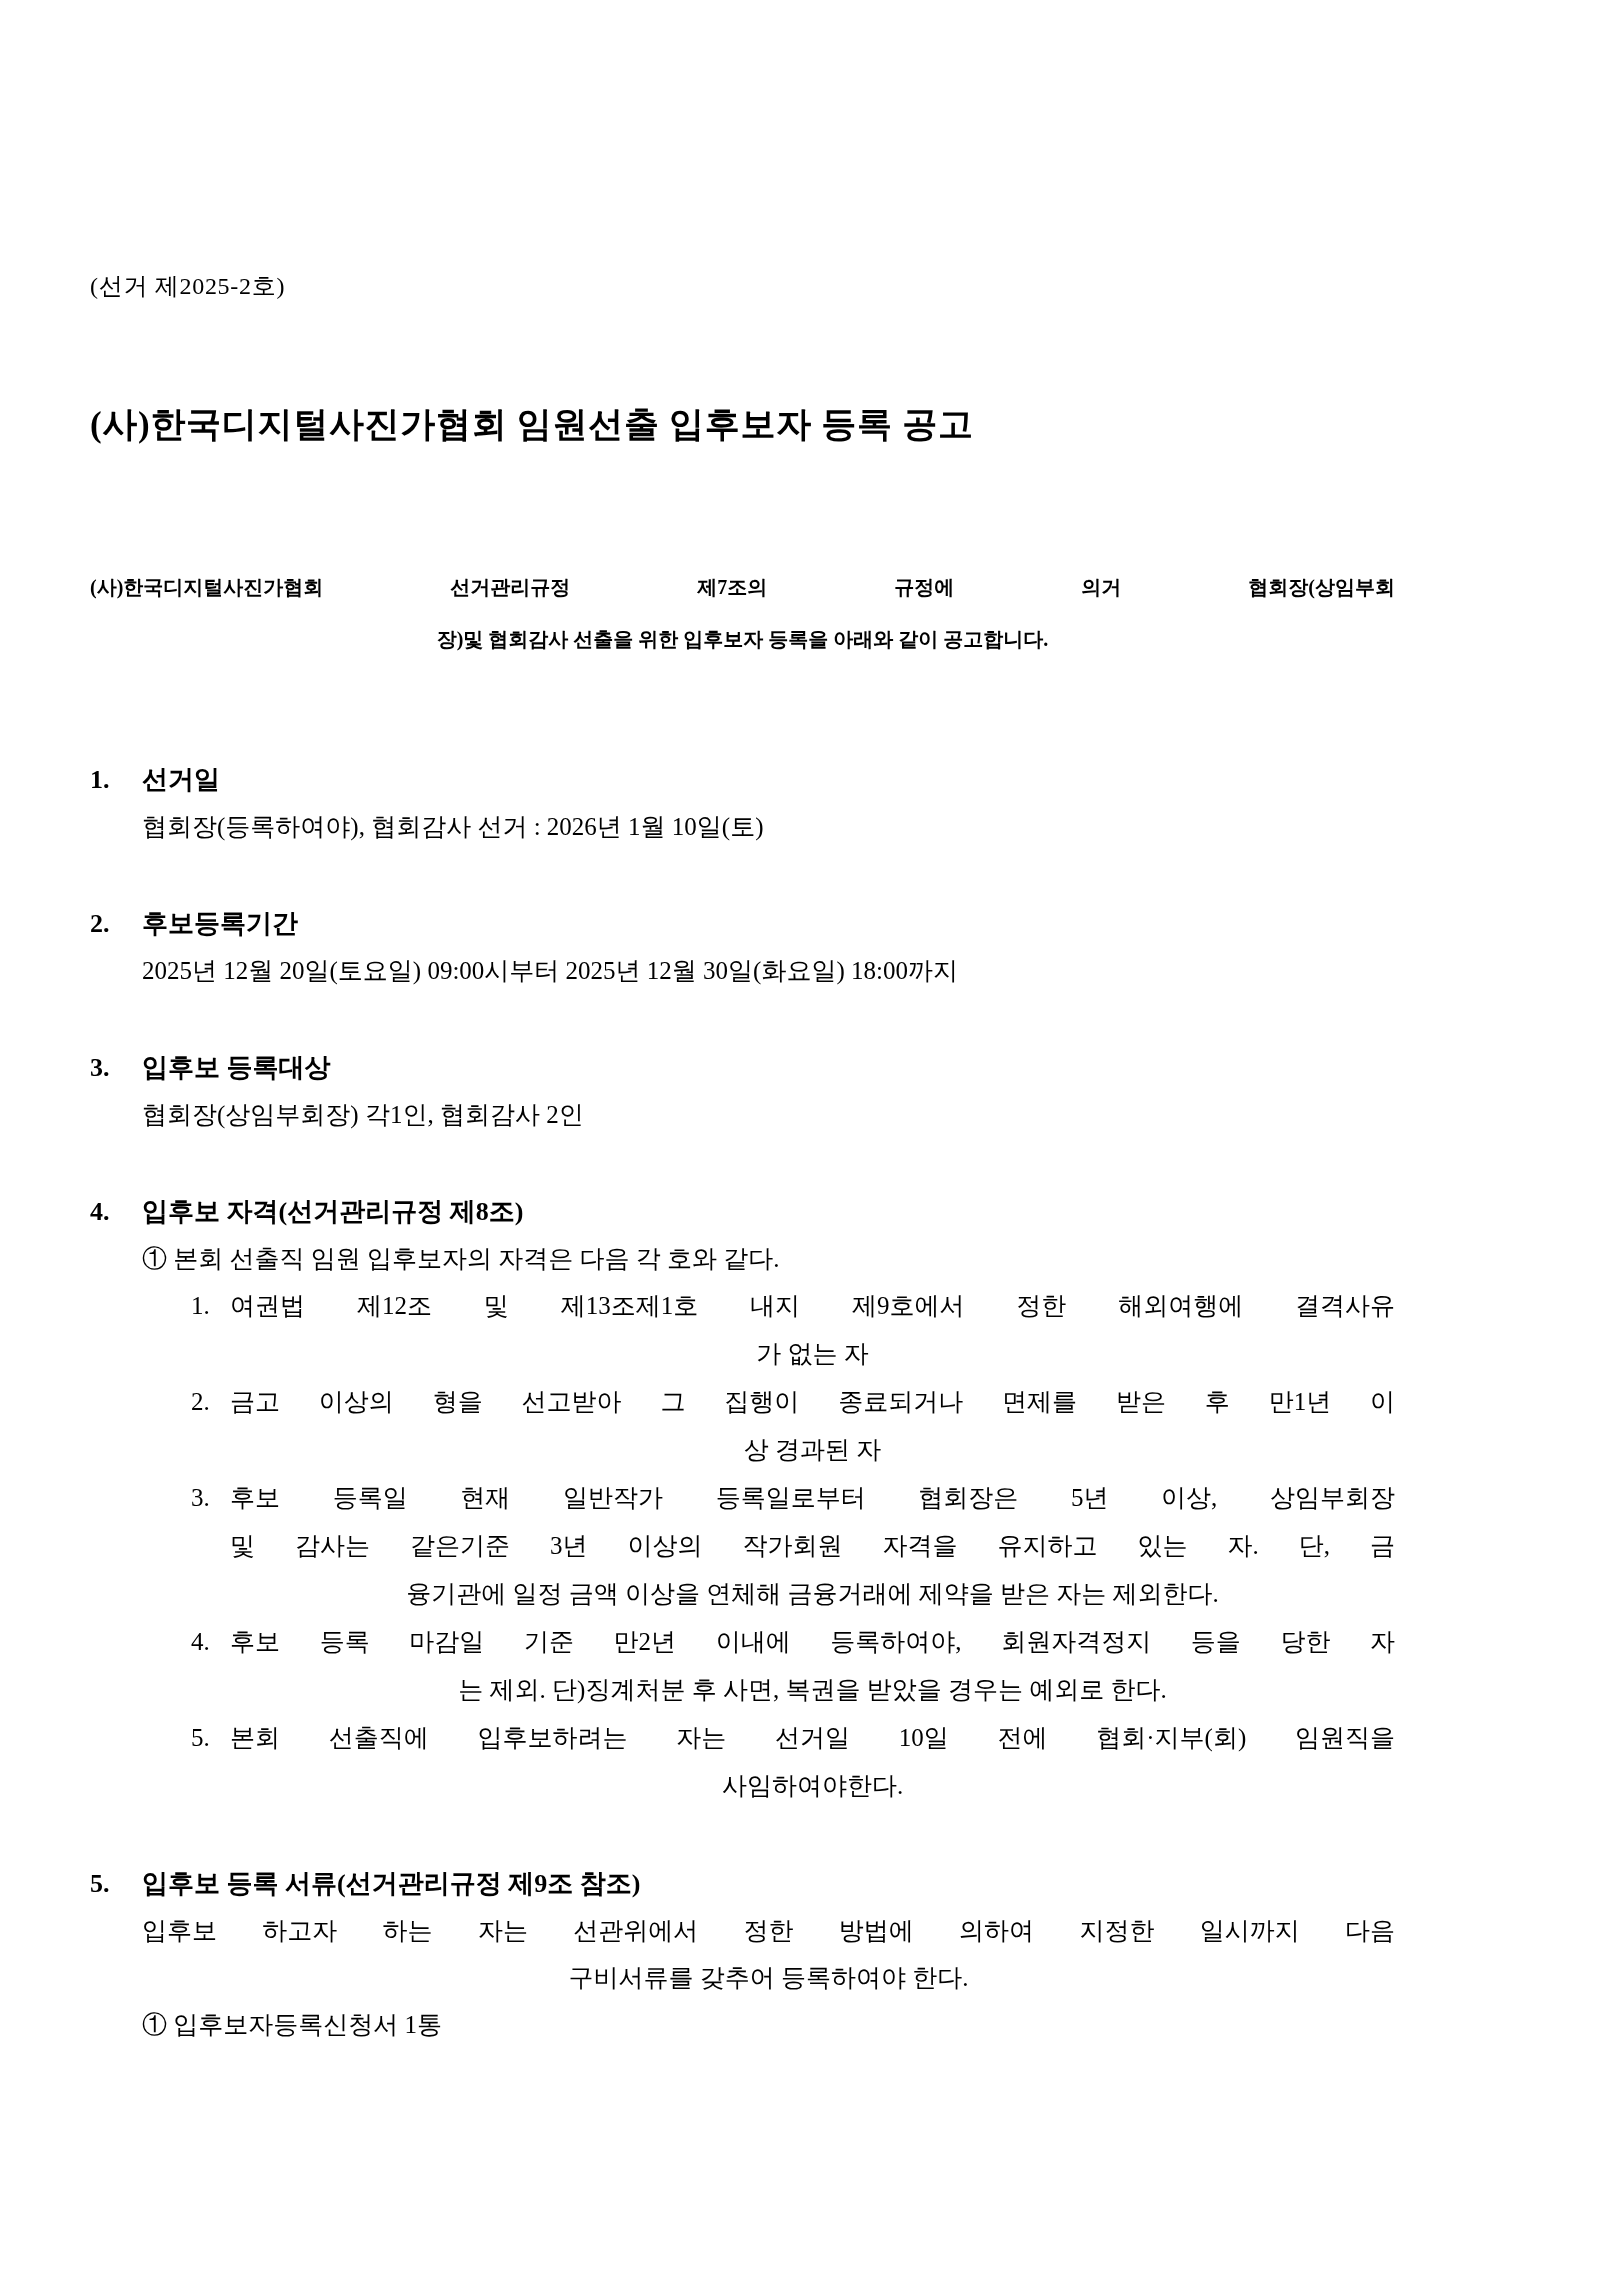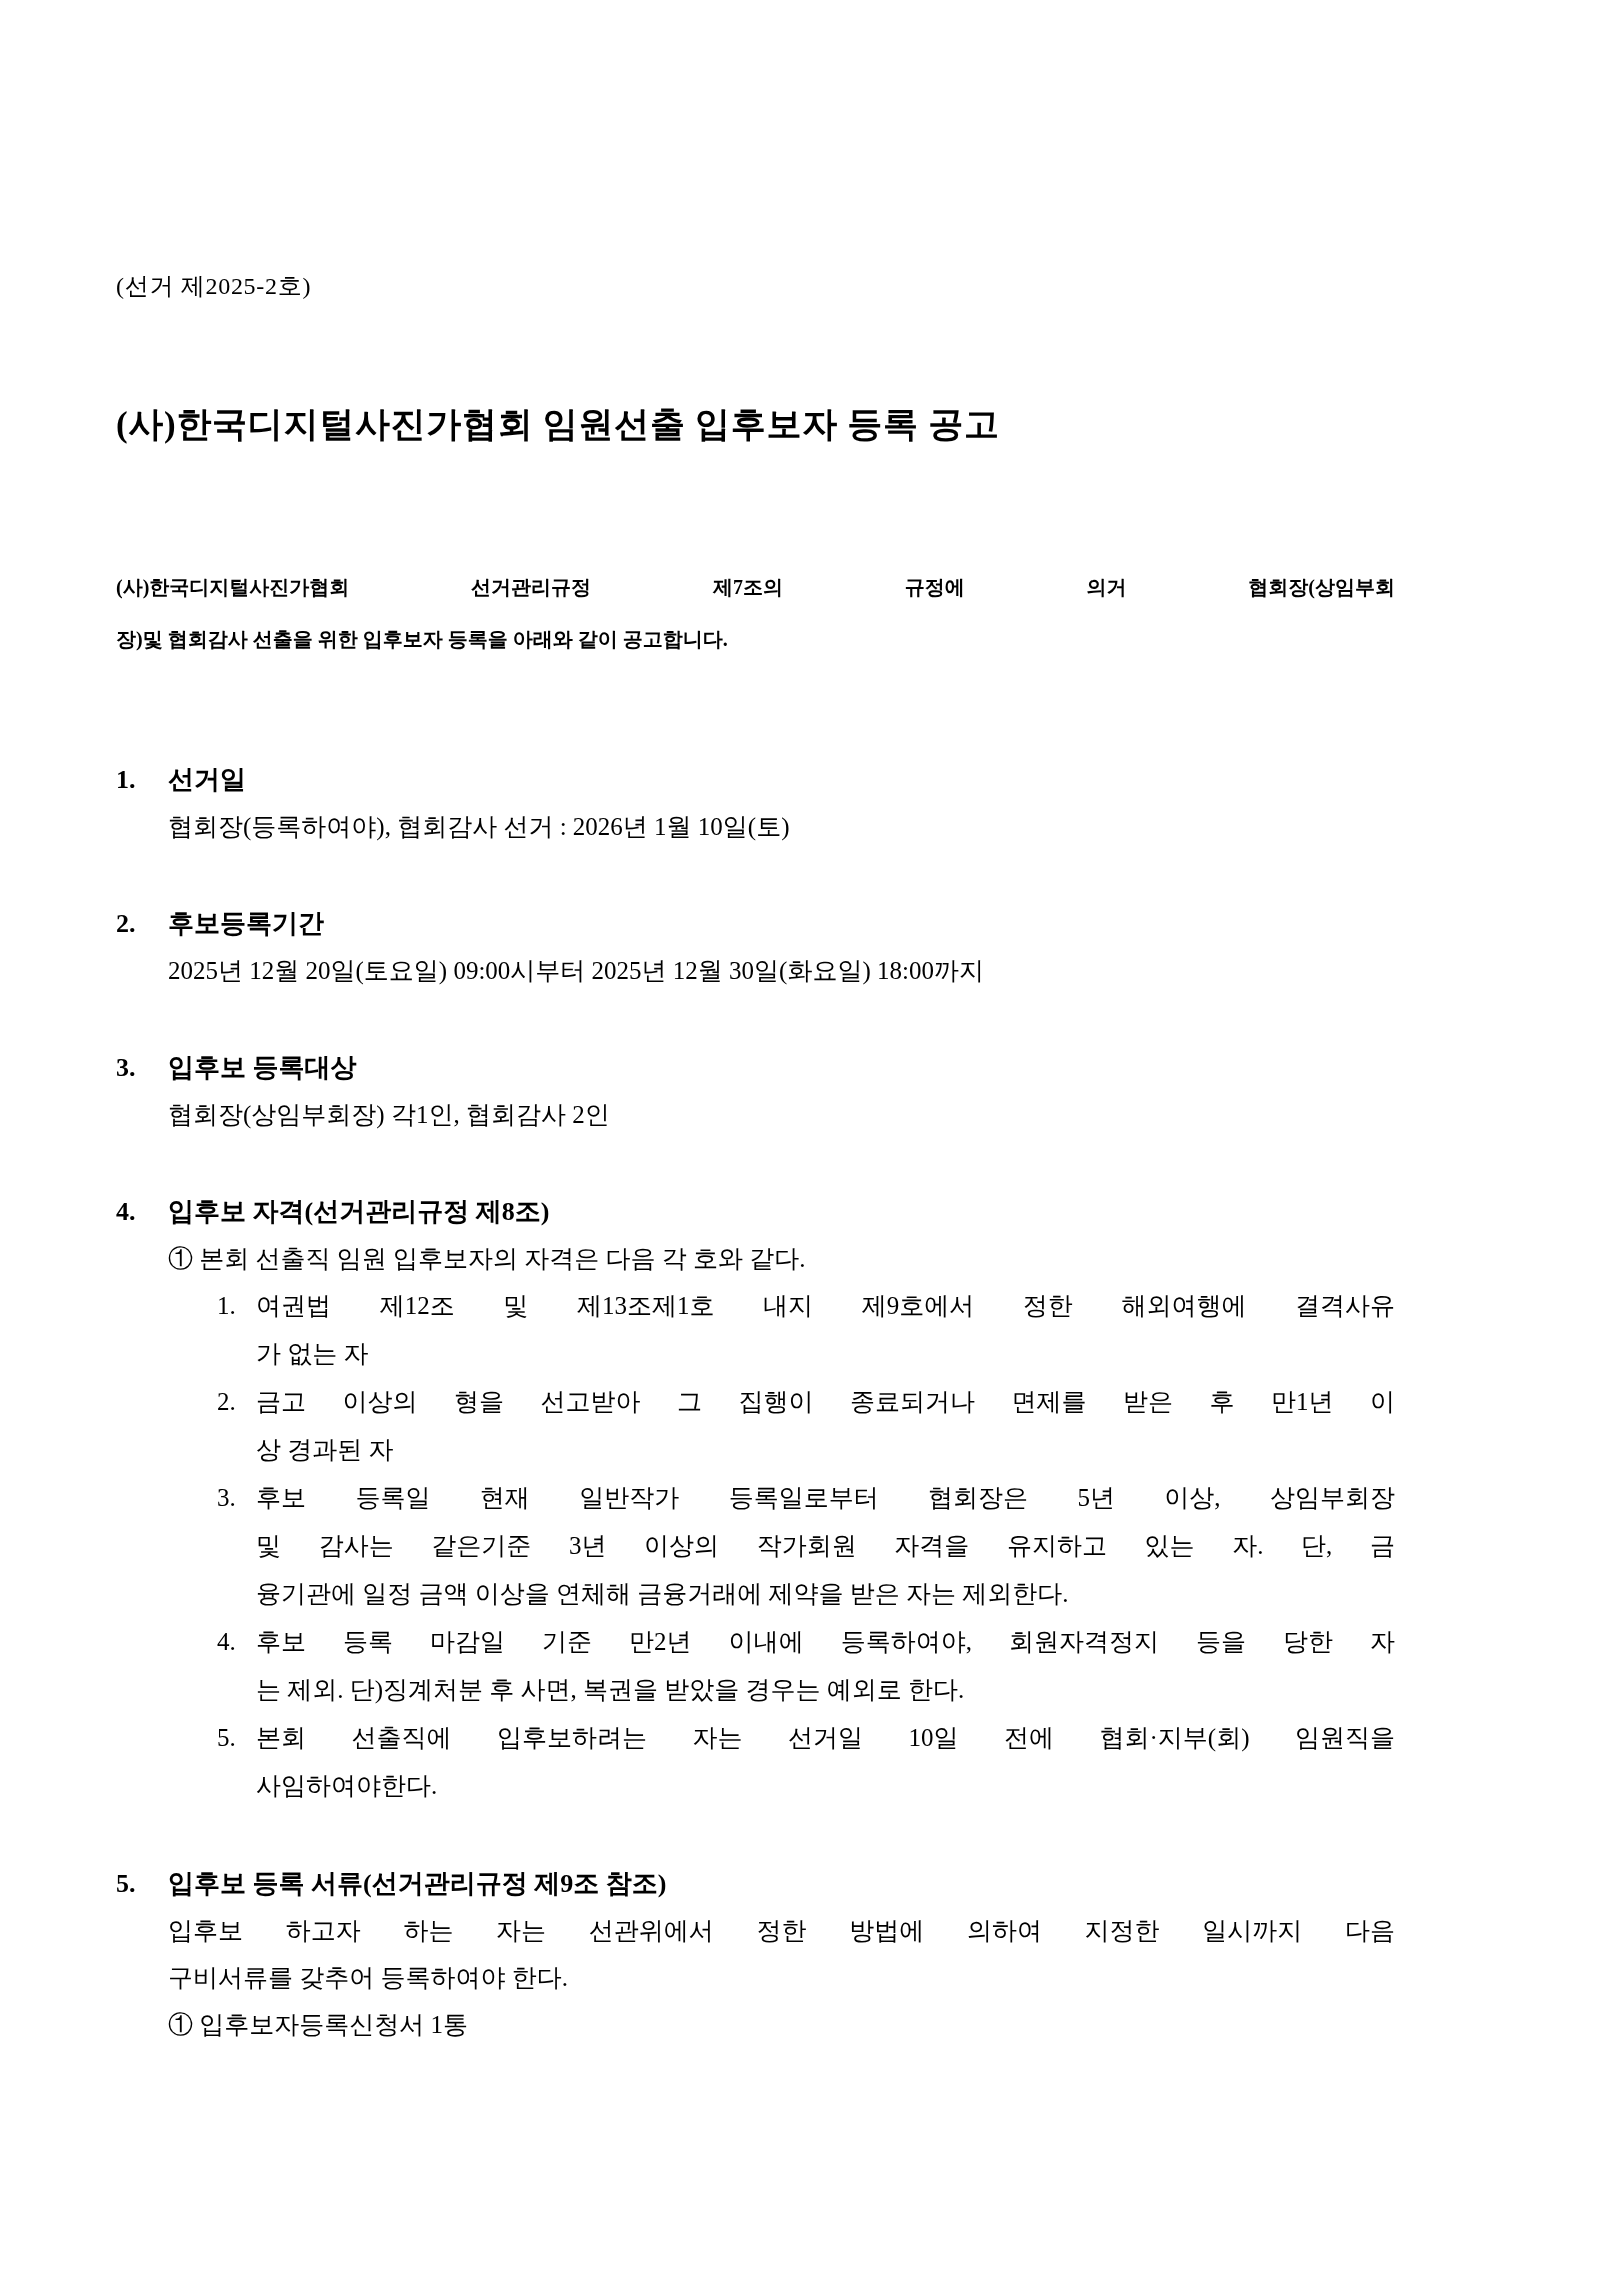"(선거 제2025-2호)" .page { padding: 271px 221px 0 116px -> 271px 221px 0 90px }
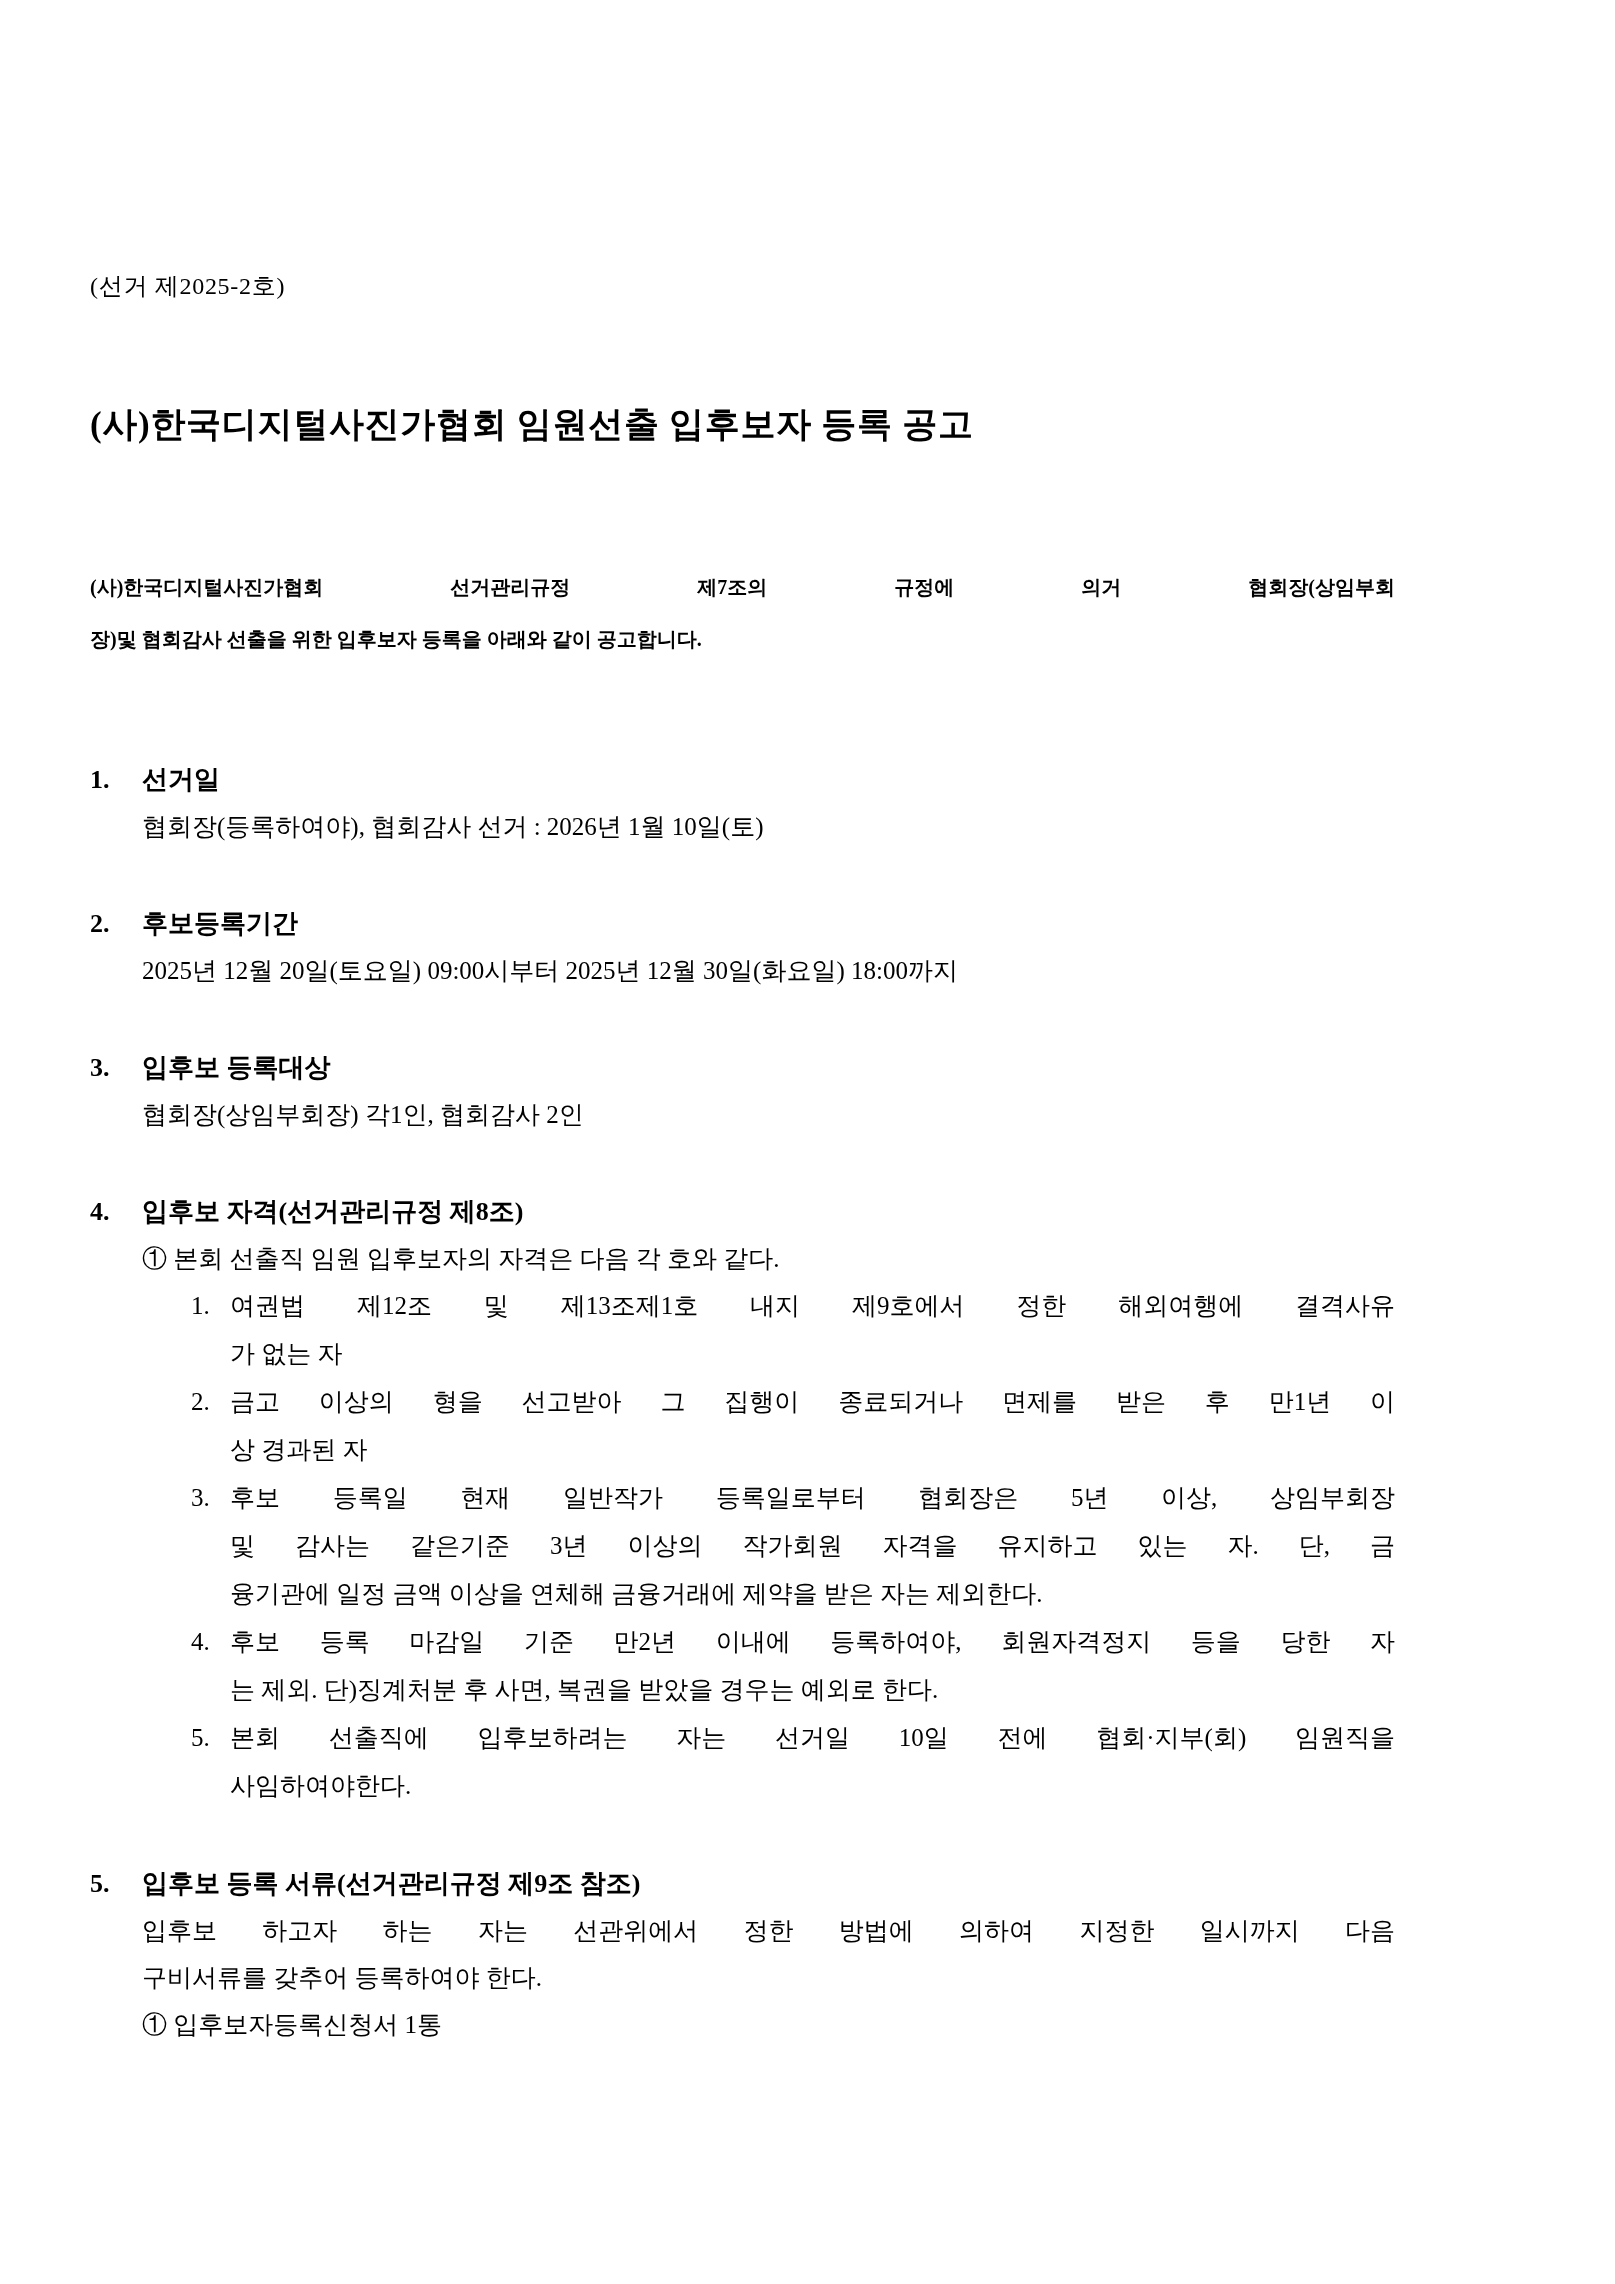"장)및 협회감사 선출을 위한 입후보자" .line { text-align: left -> center }
